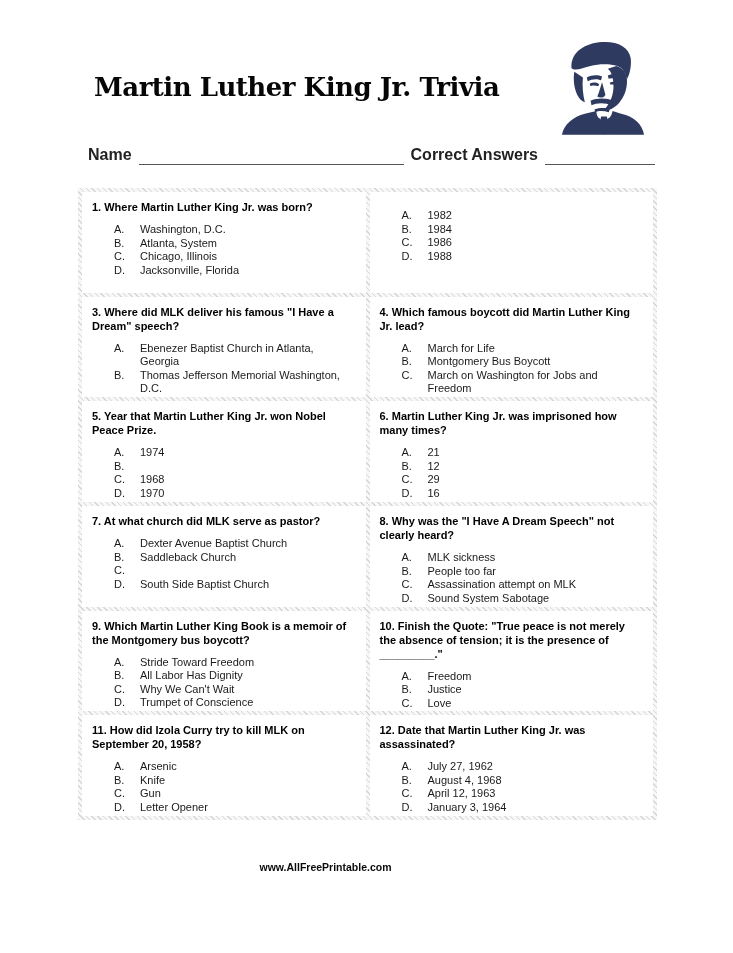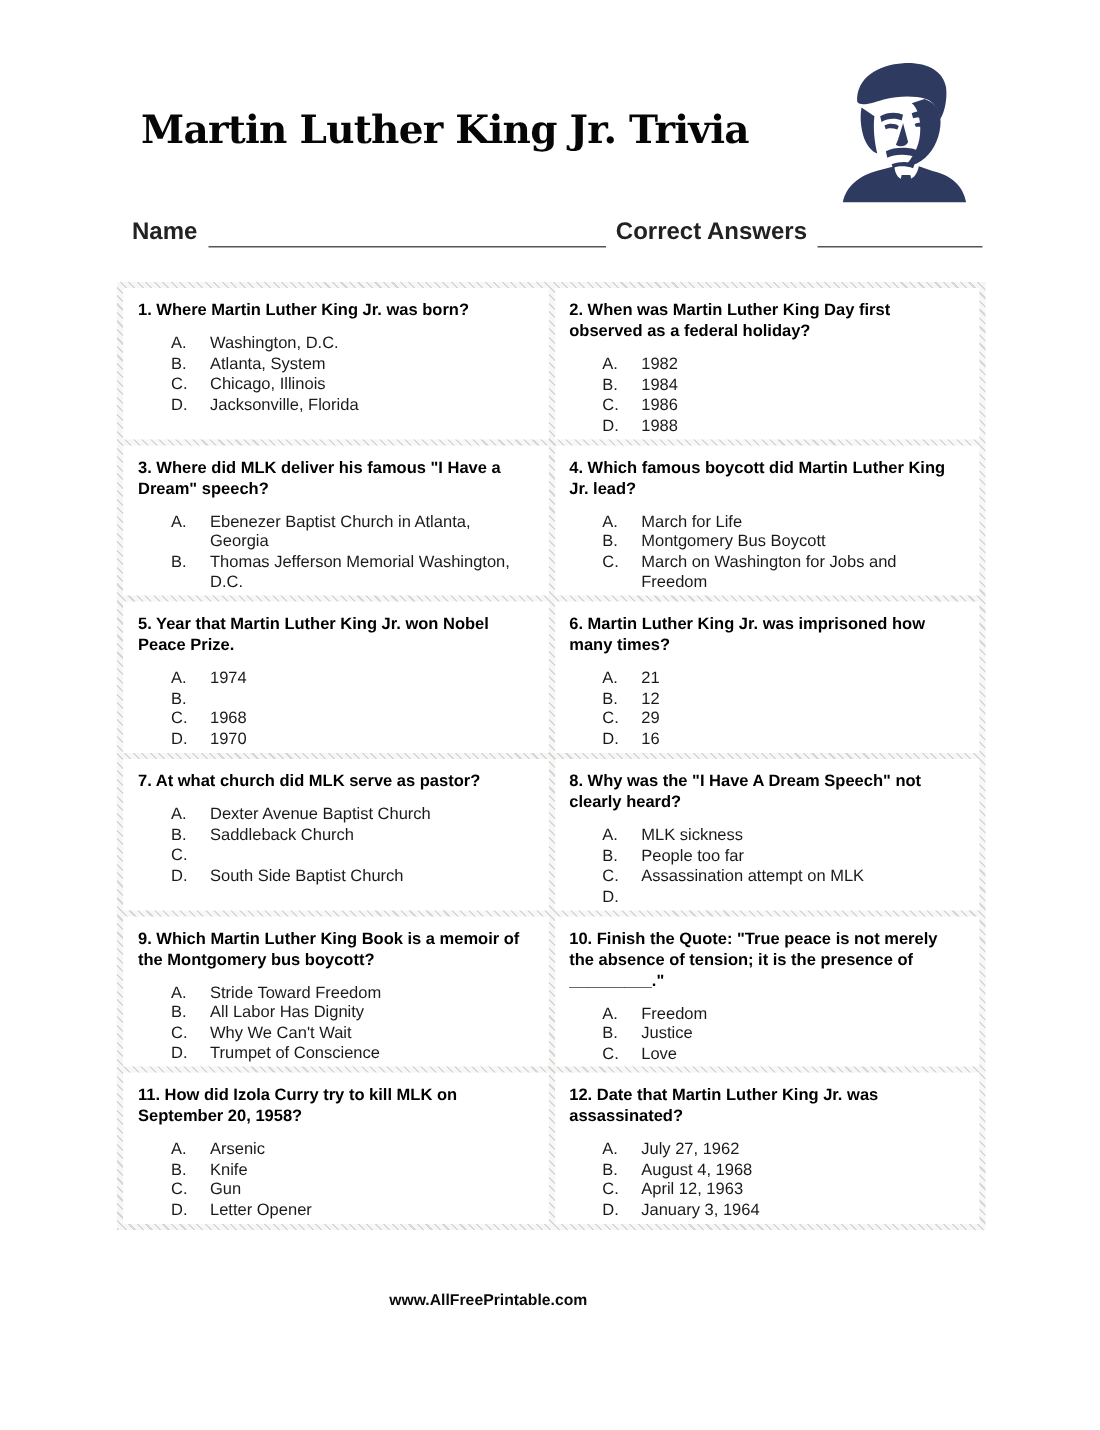"2. When was Martin Luther" h3.q-title { html: <h3>2. When was Martin Luther King Day first observed as a federal holiday?</h3> -> none }
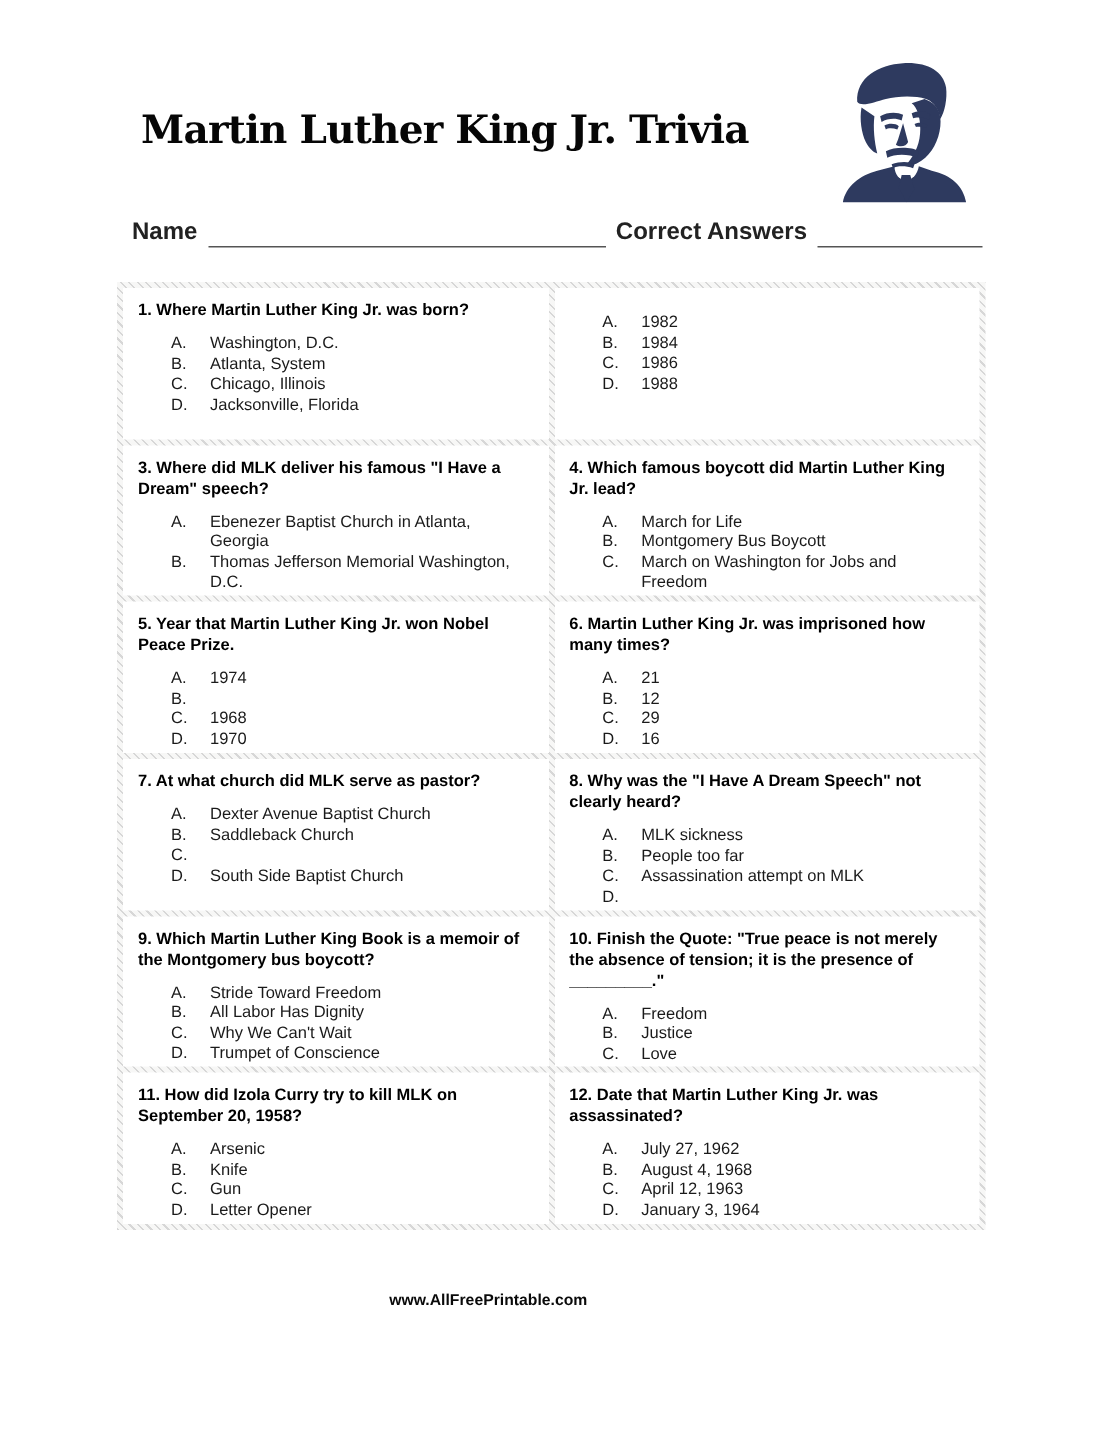"Sound System Sabotage" span.opt-text { html: none -> <span>Sound System Sabotage</span> }
